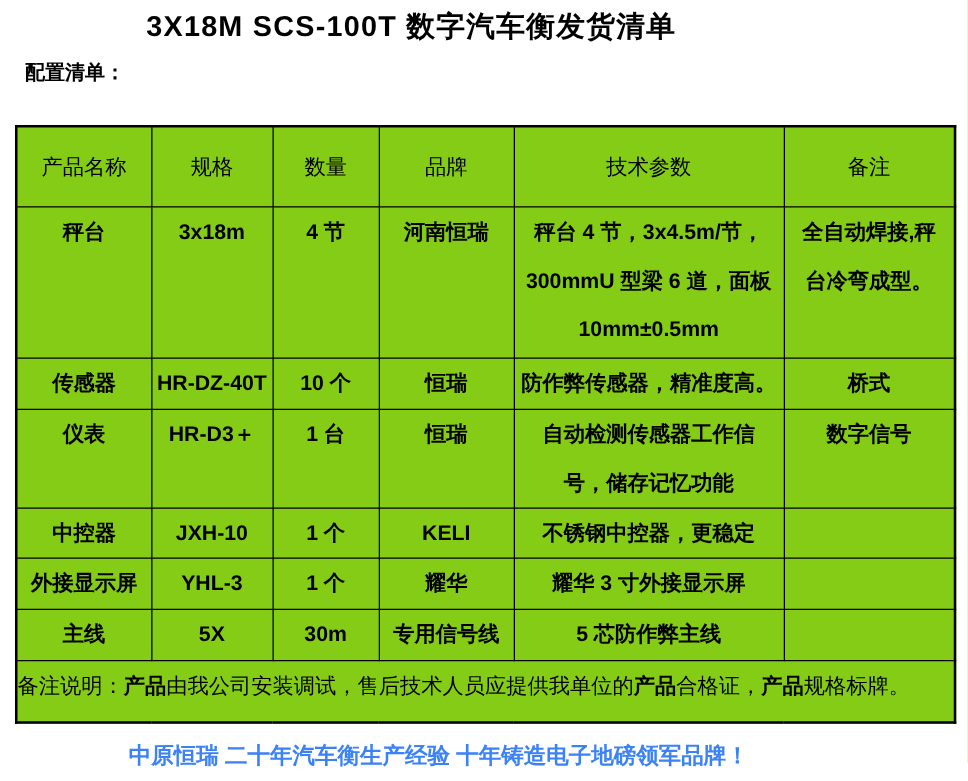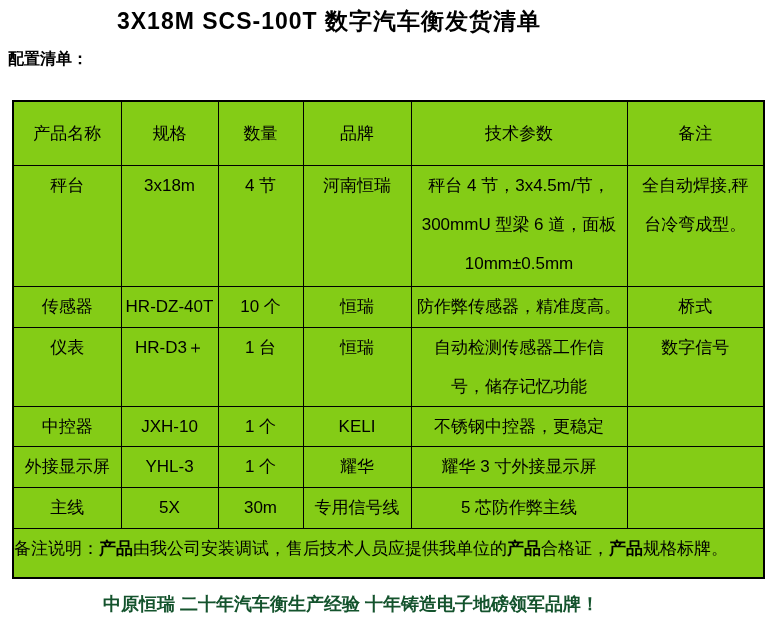"配置清单：" .subtitle { left: 8px -> 20px }
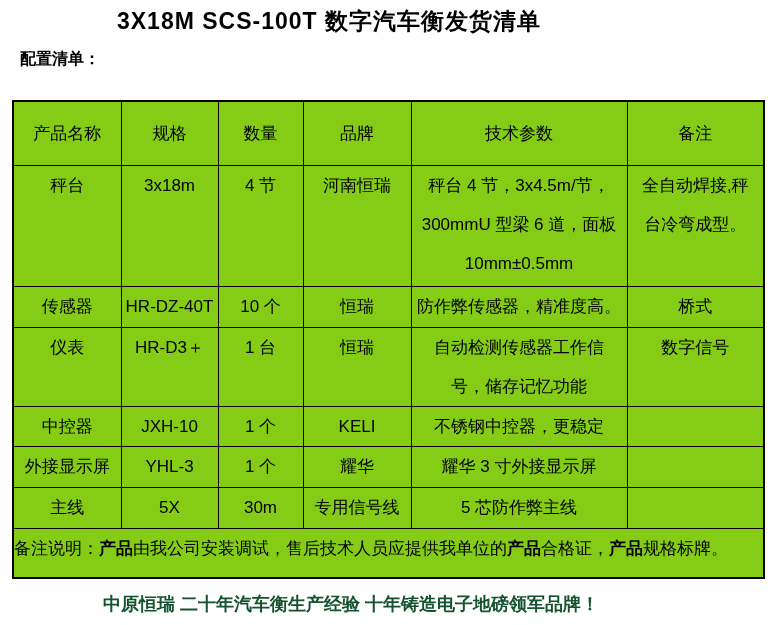"秤台" td.cell .ln { font-weight: none -> bold }
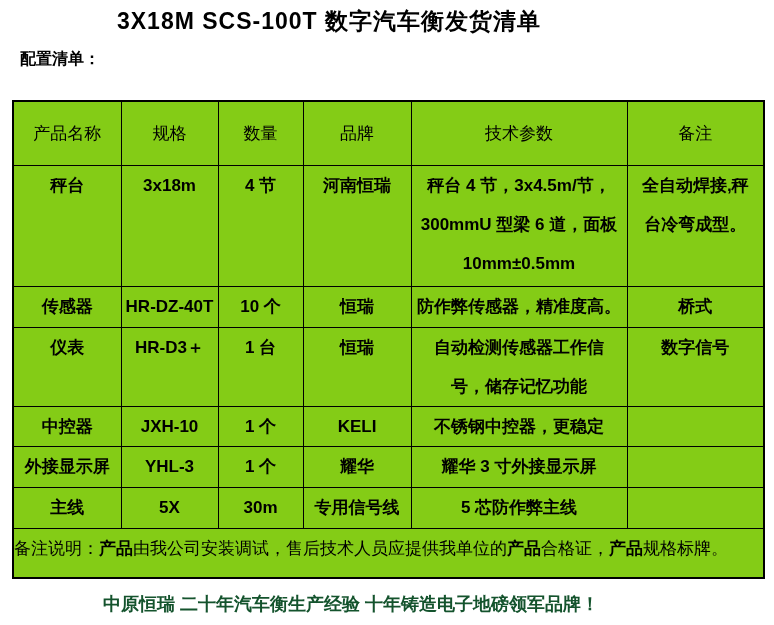"中原恒瑞 二十年汽车衡生产经验 十年铸造电子地磅领军品牌！" div.footer { color: #14532d -> #3b82f6 }
